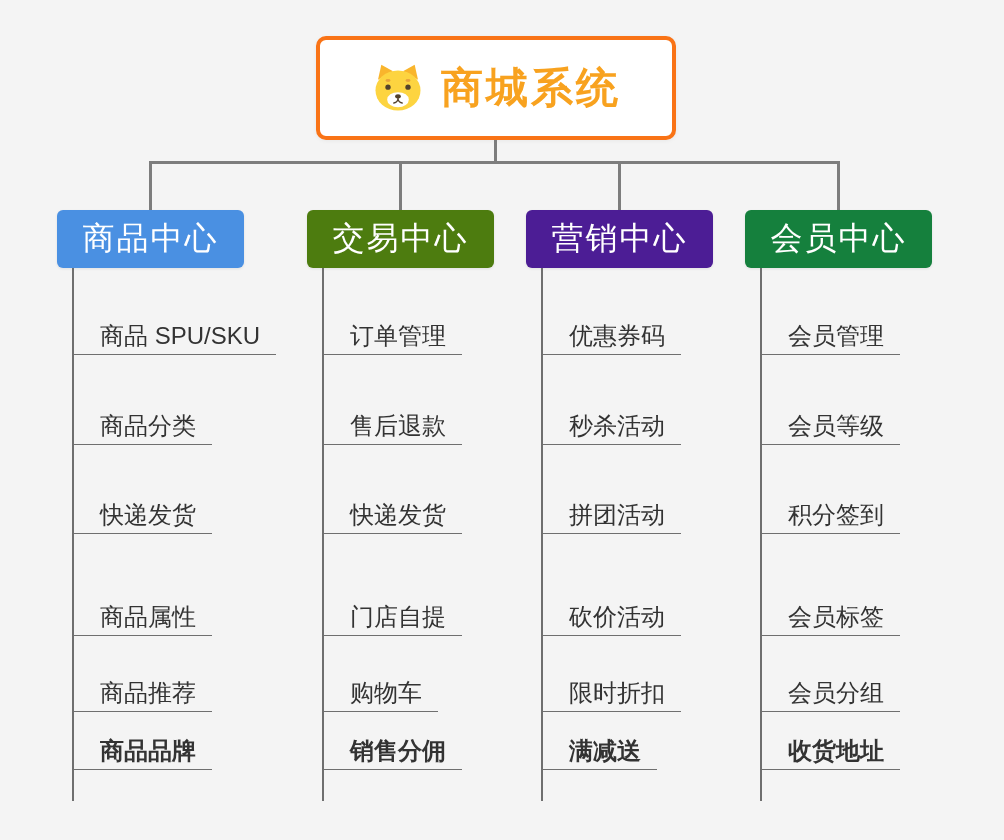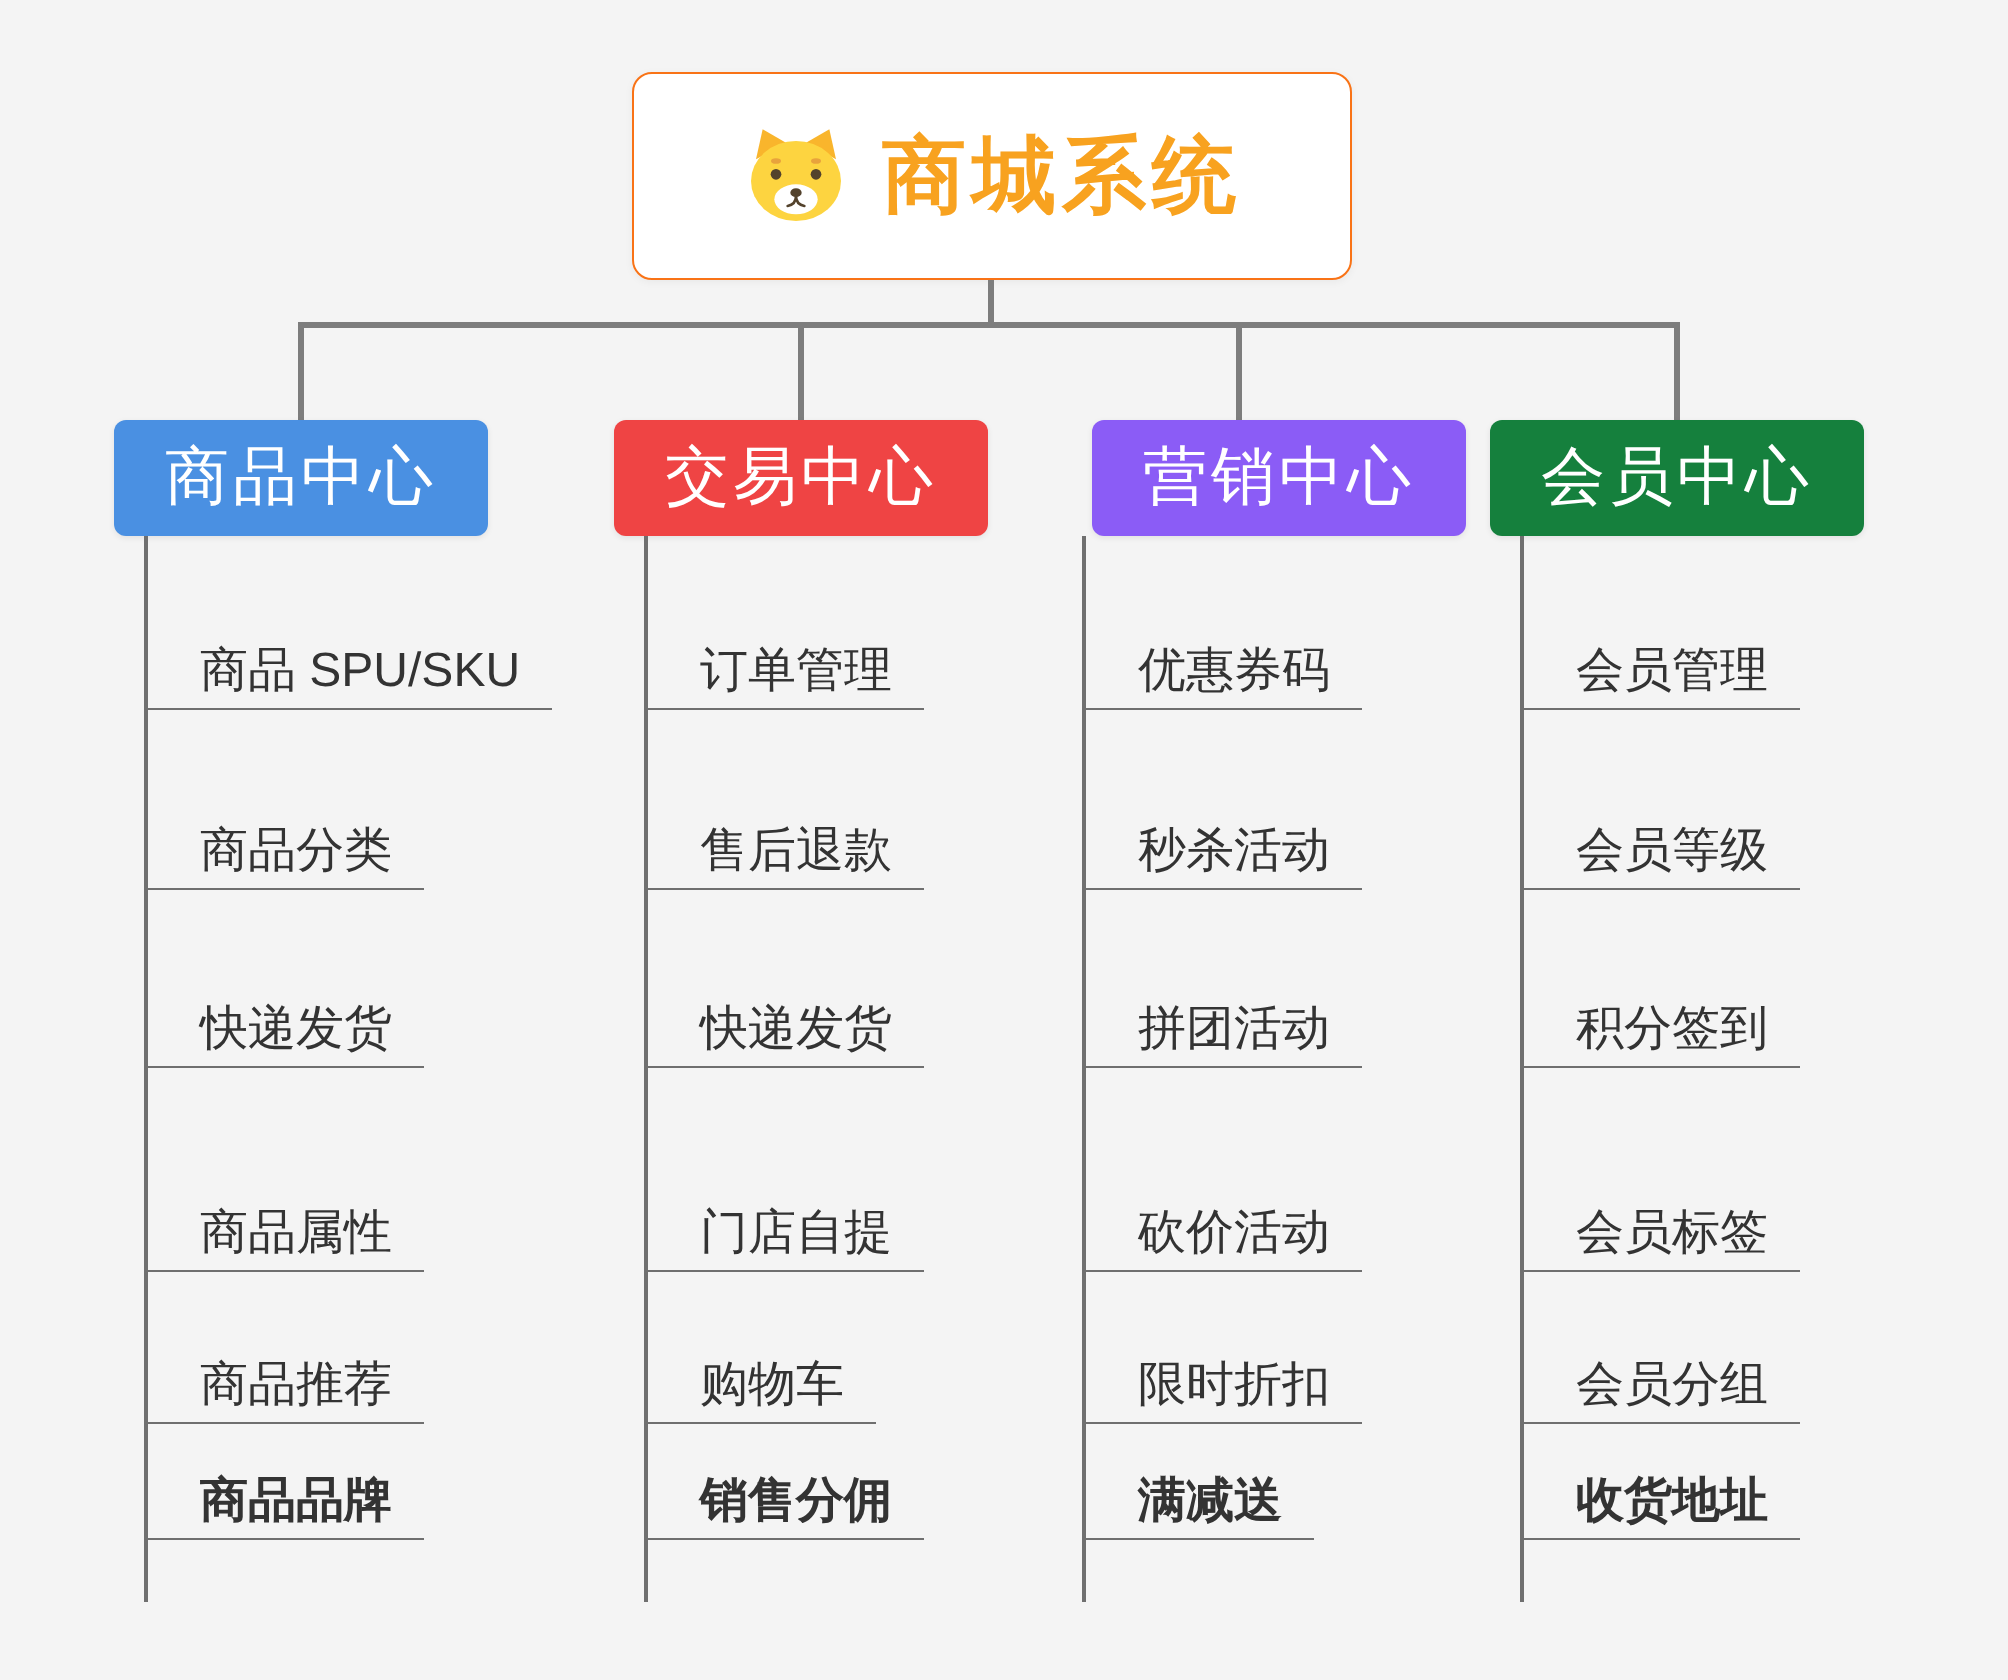"商城系统" .root-node { border: 1px solid #f97316 -> 4px solid #f97316 }
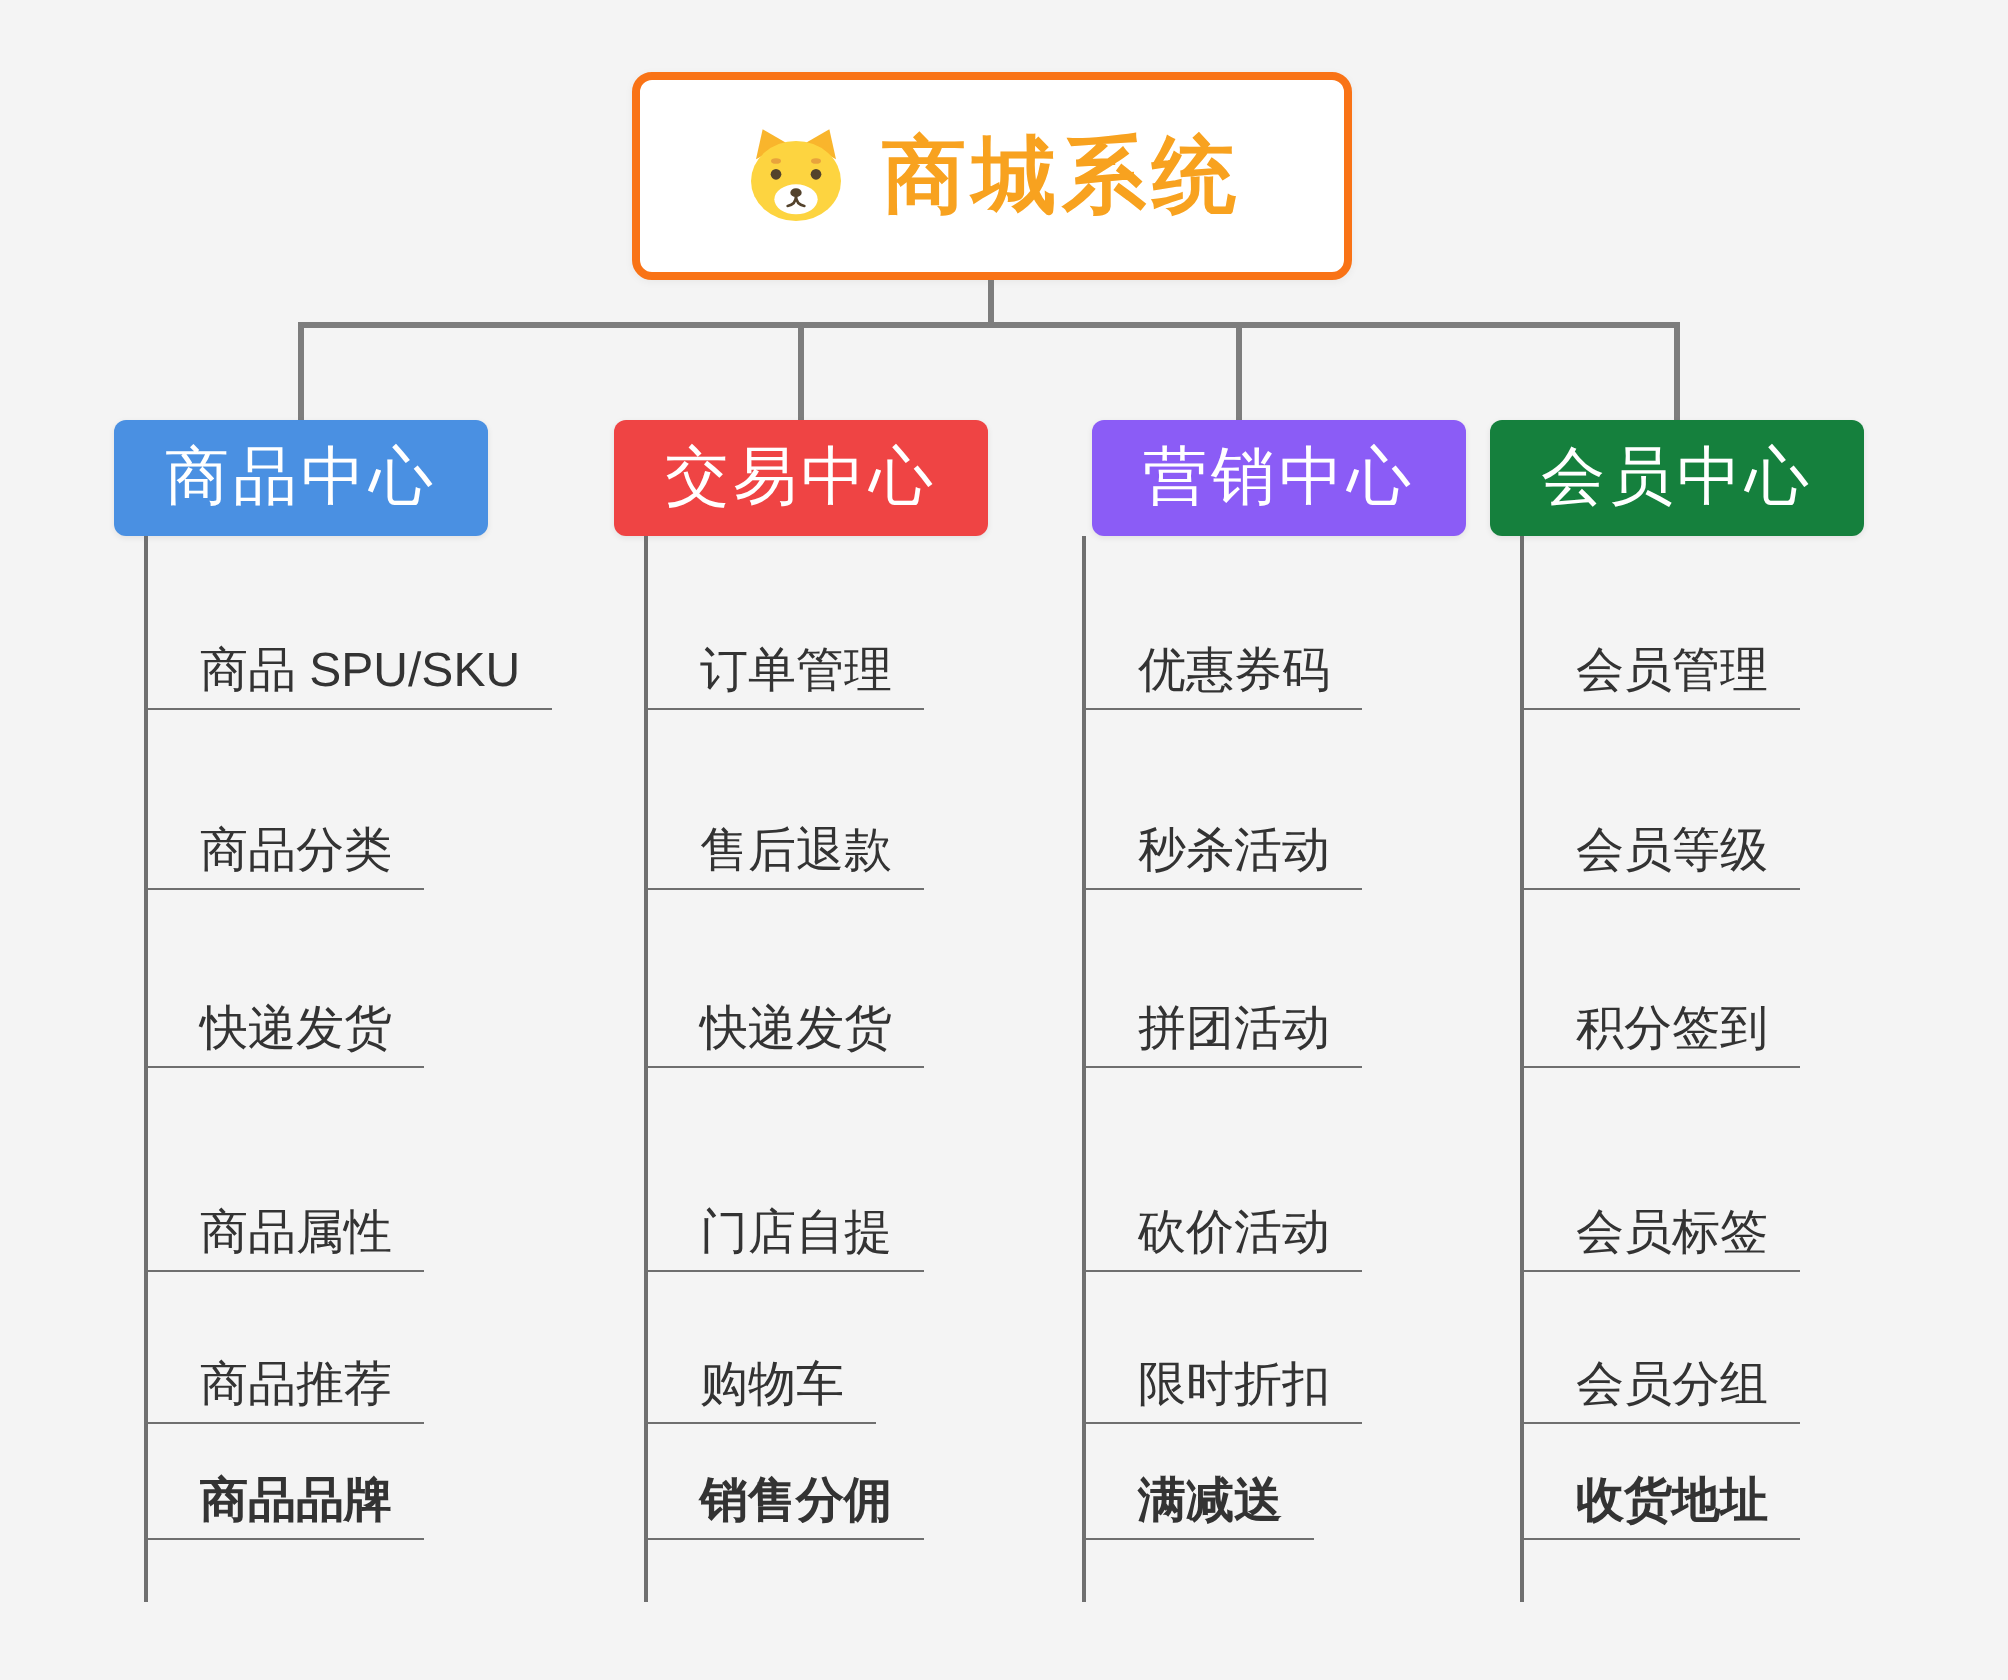"交易中心" div.branch-header { background: #ef4444 -> #4d7c0f }
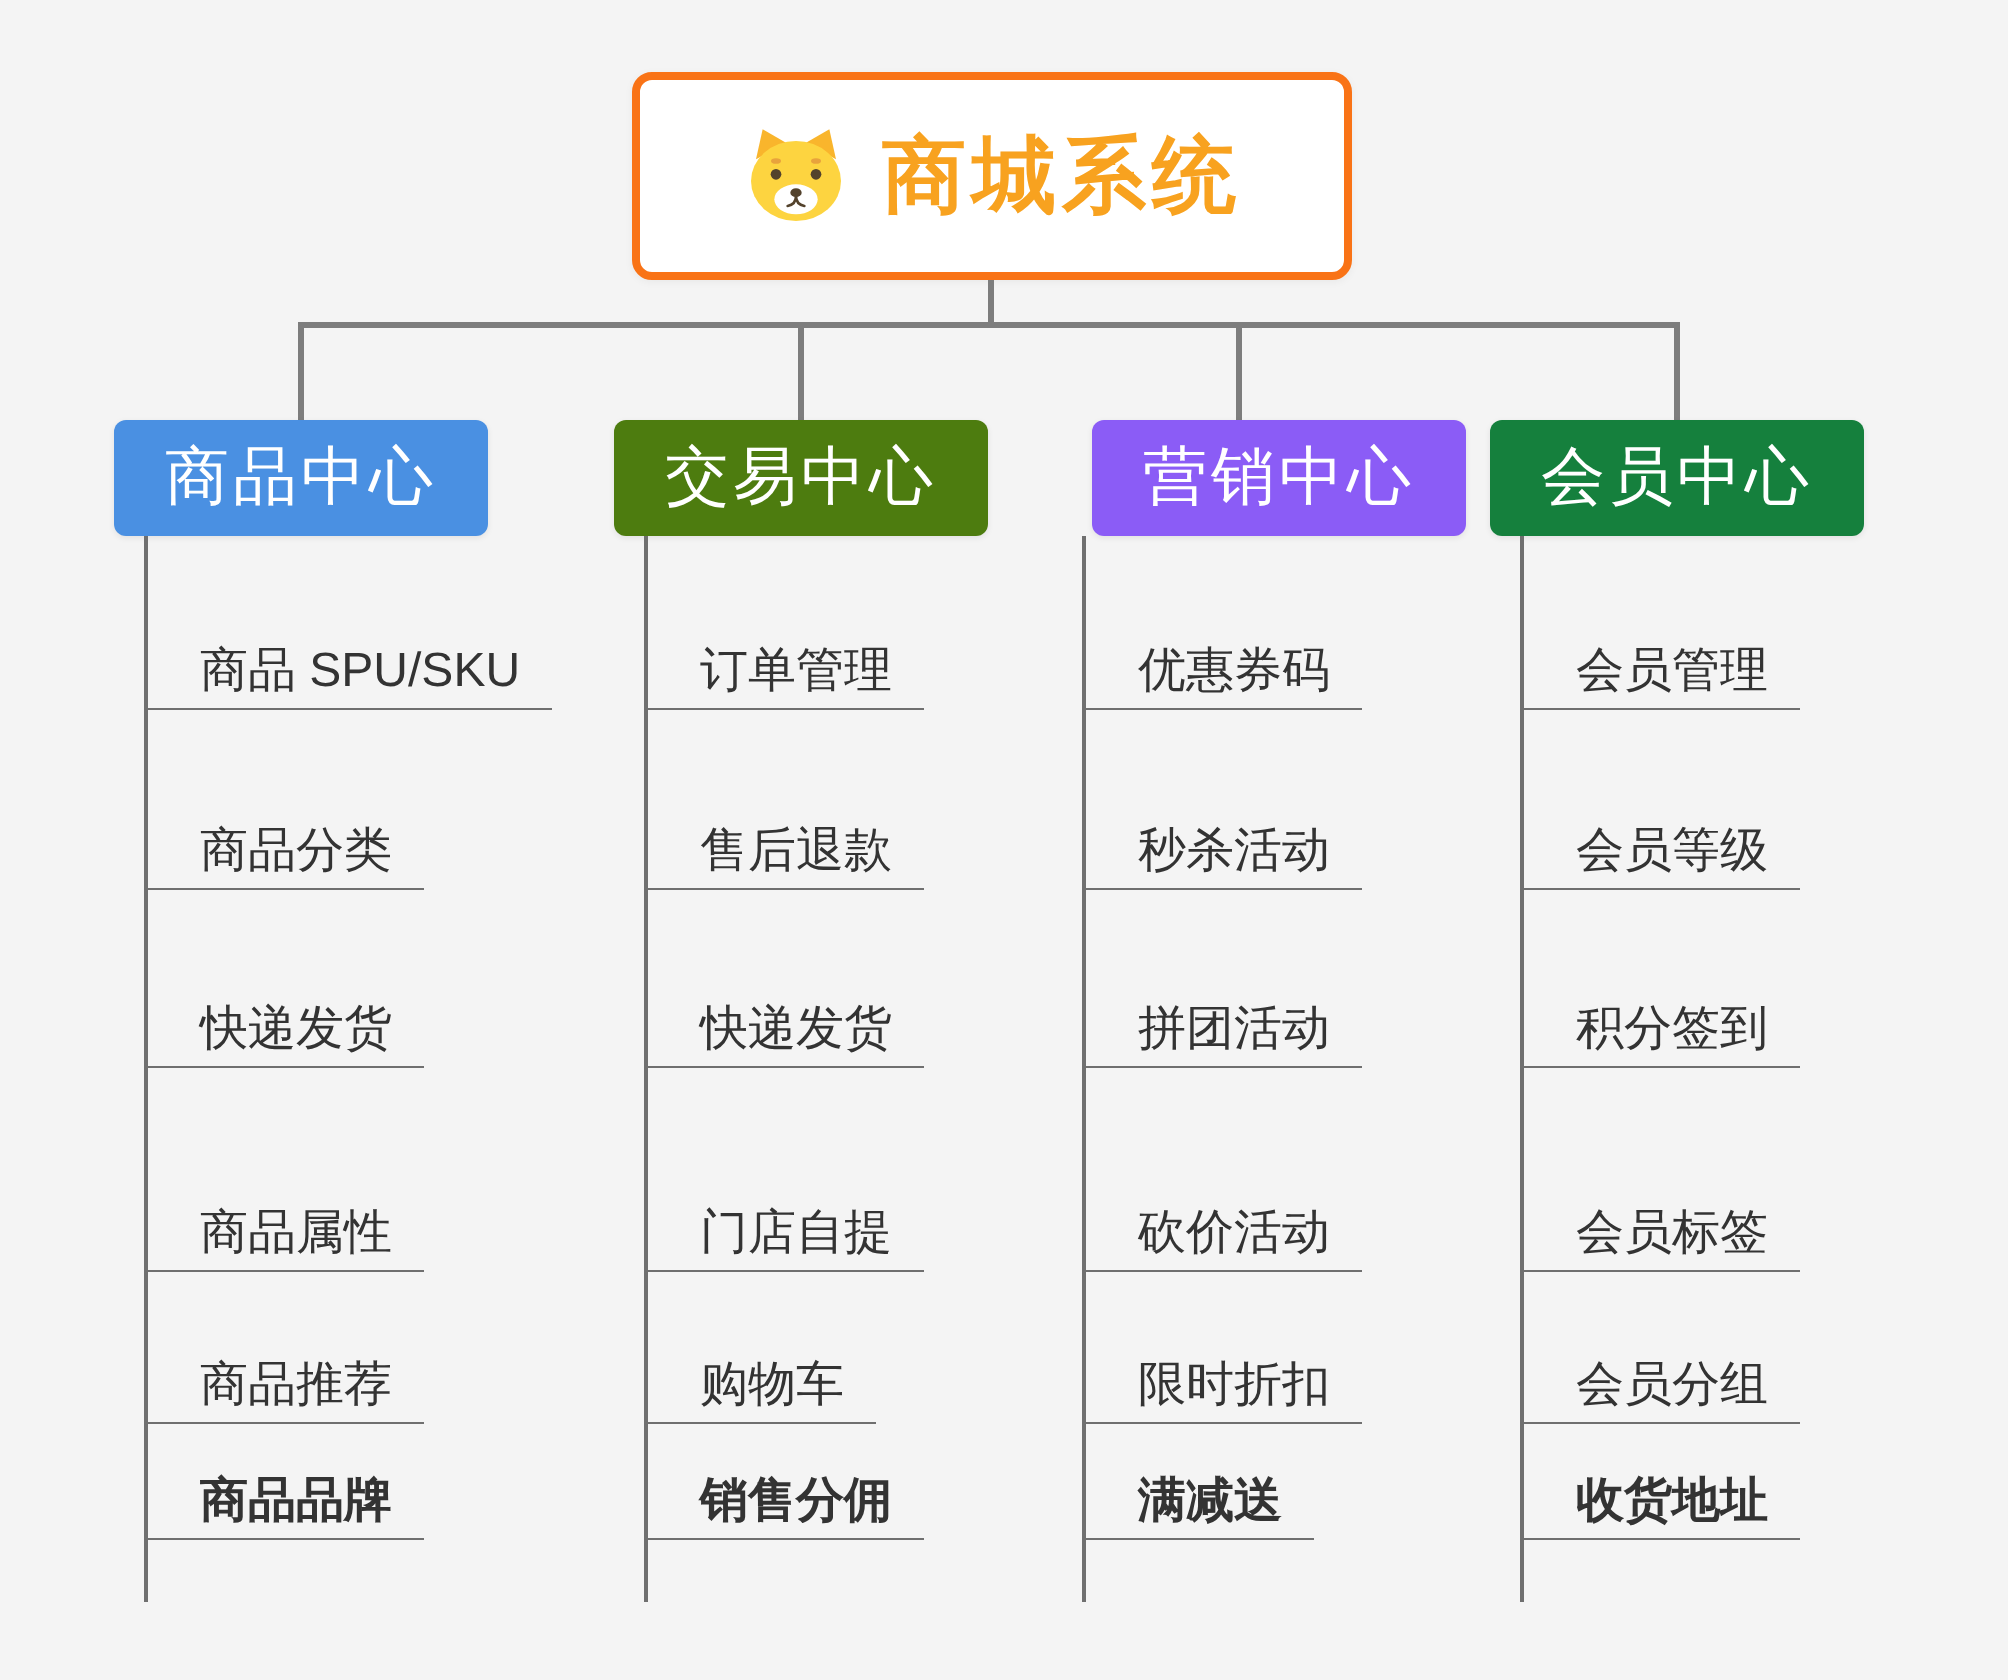"营销中心" div.branch-header { background: #8b5cf6 -> #4c1d95; margin-left: 20px -> none }
